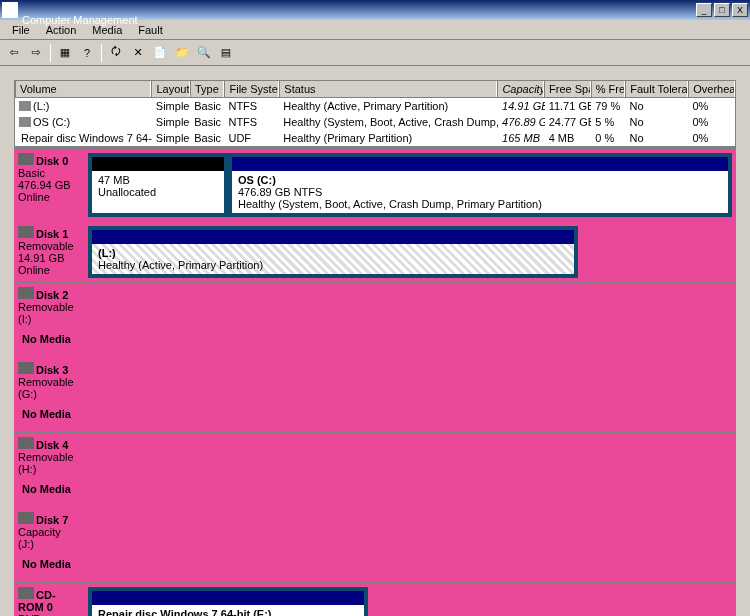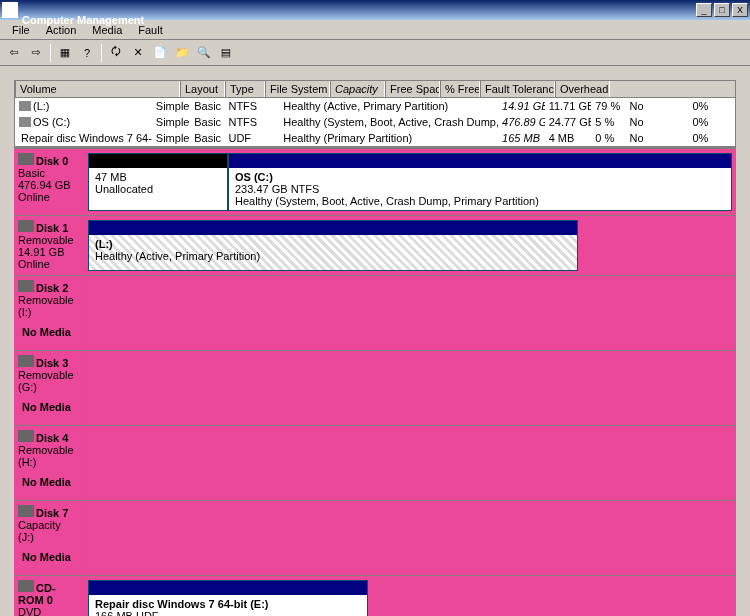"Computer Management" .titlebar .title { font-weight: bold -> normal }
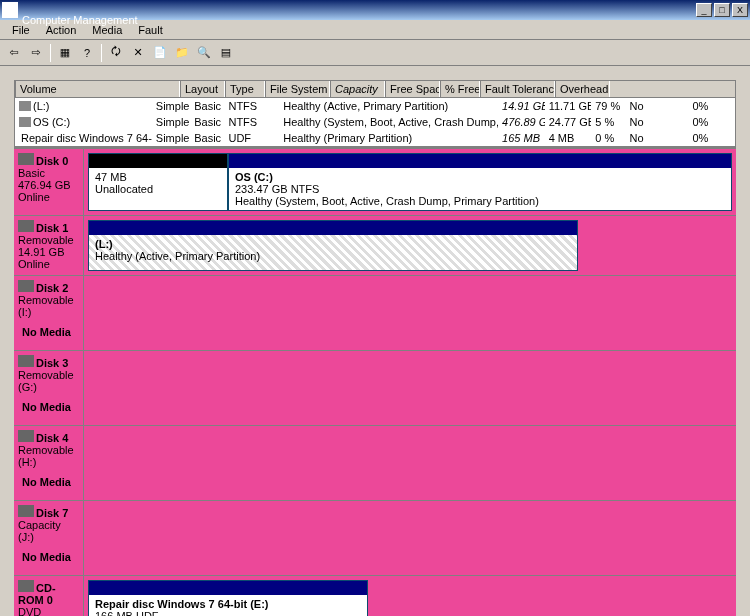"Status" div.vh { html: none -> <div>Status</div> }
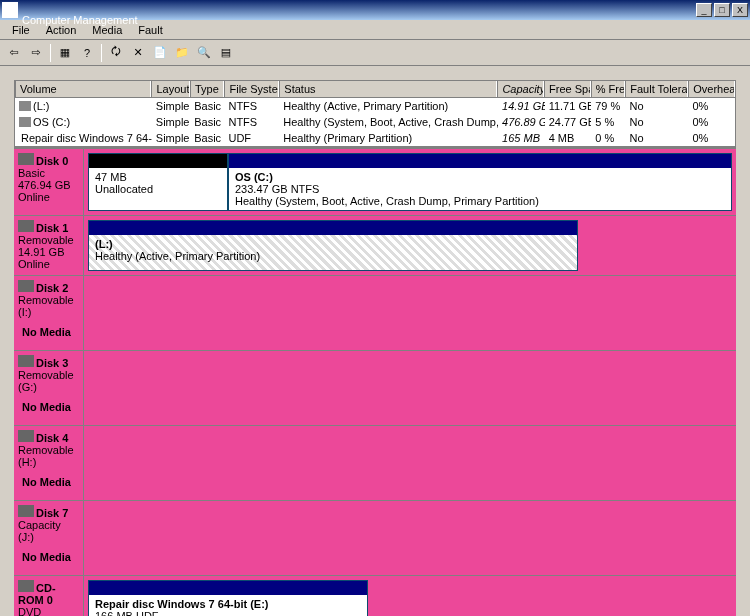"47 MB" .part { border: 1px solid #0c4a6e -> 4px solid #0c4a6e }
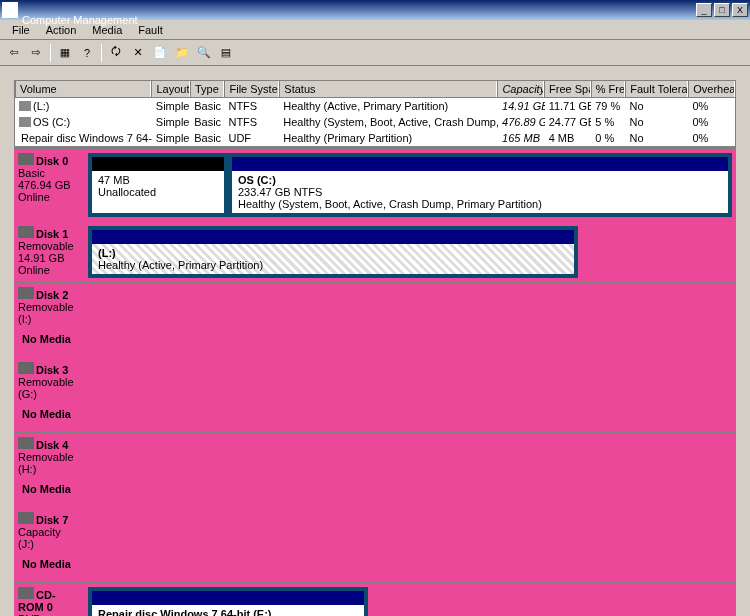"233.47 GB NTFS" div { text: 233.47 -> 476.89 }
